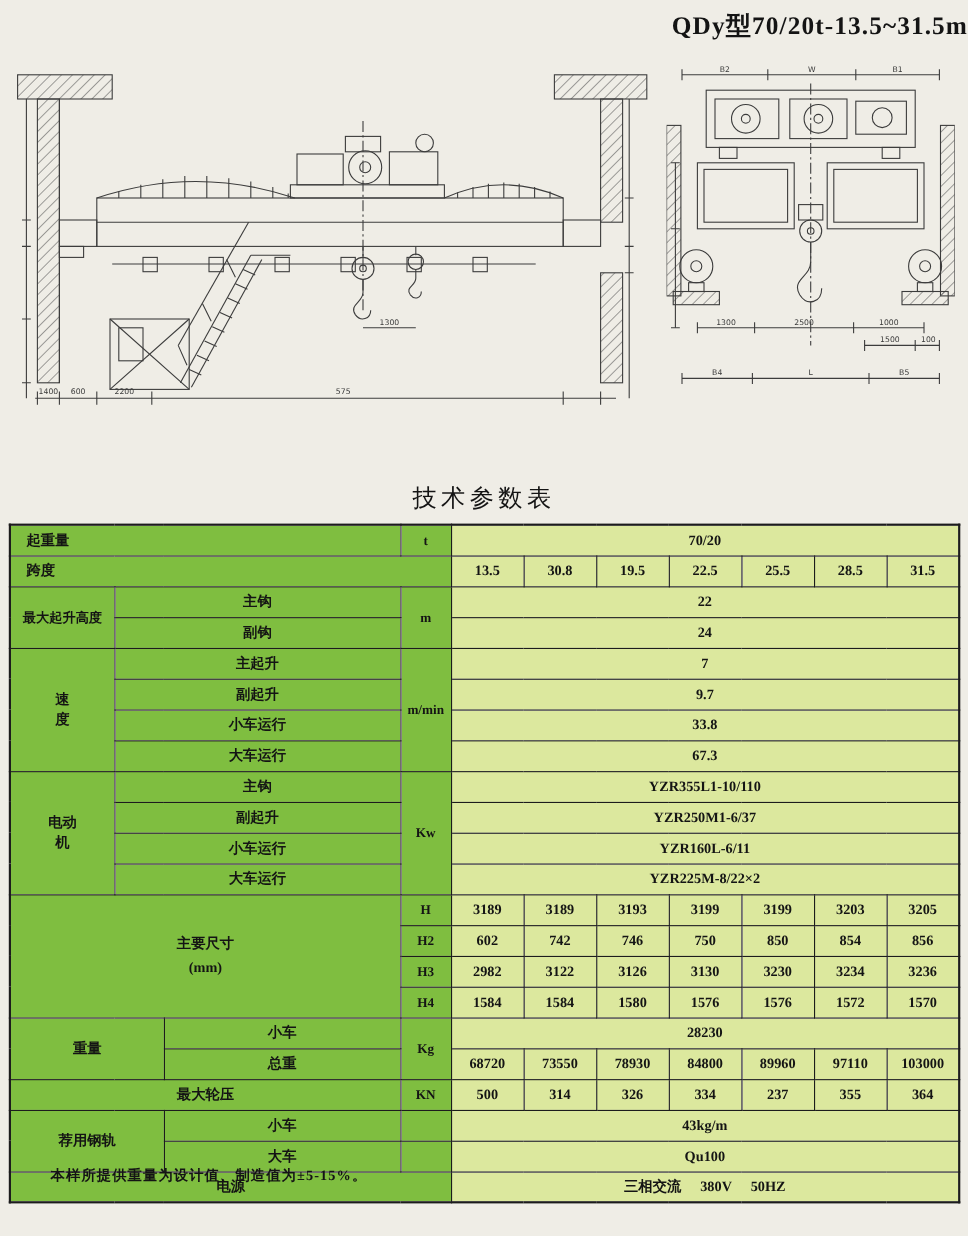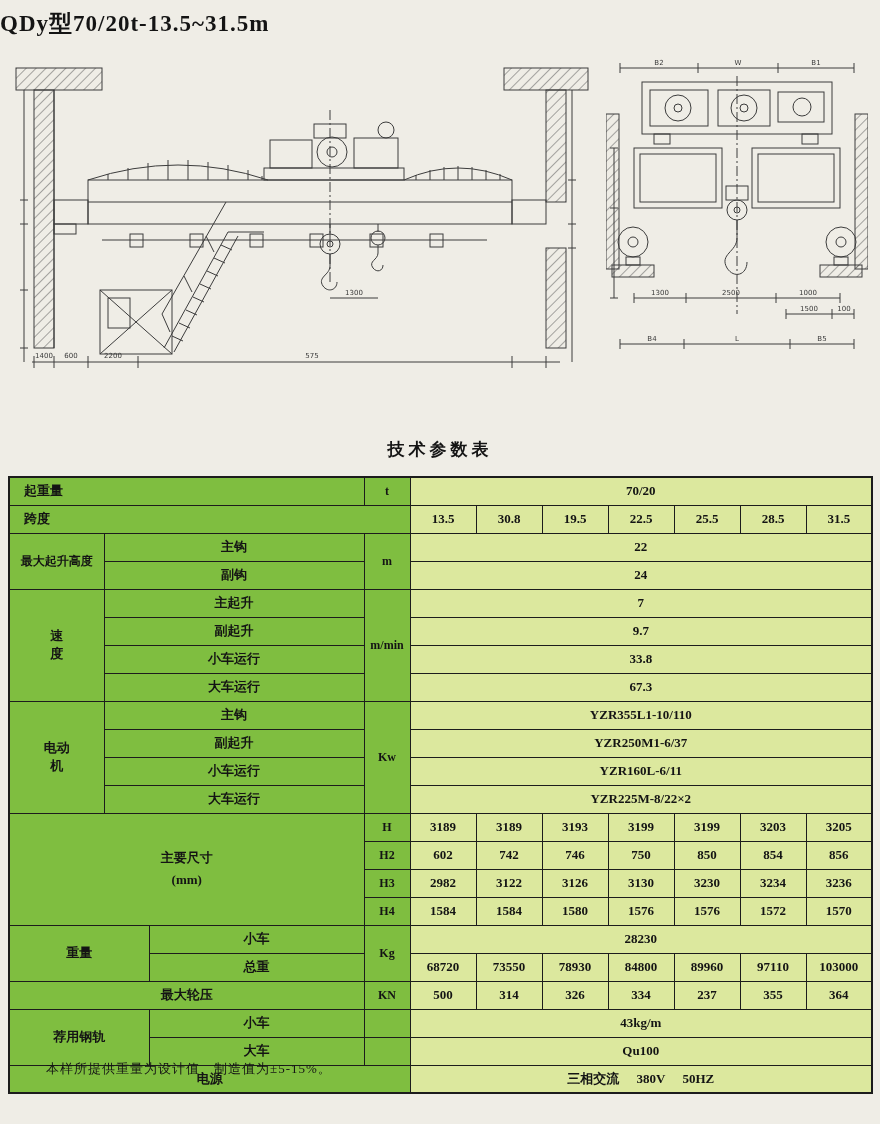"QDy型70/20t-13.5~31.5m" .page-title { text-align: left -> right }
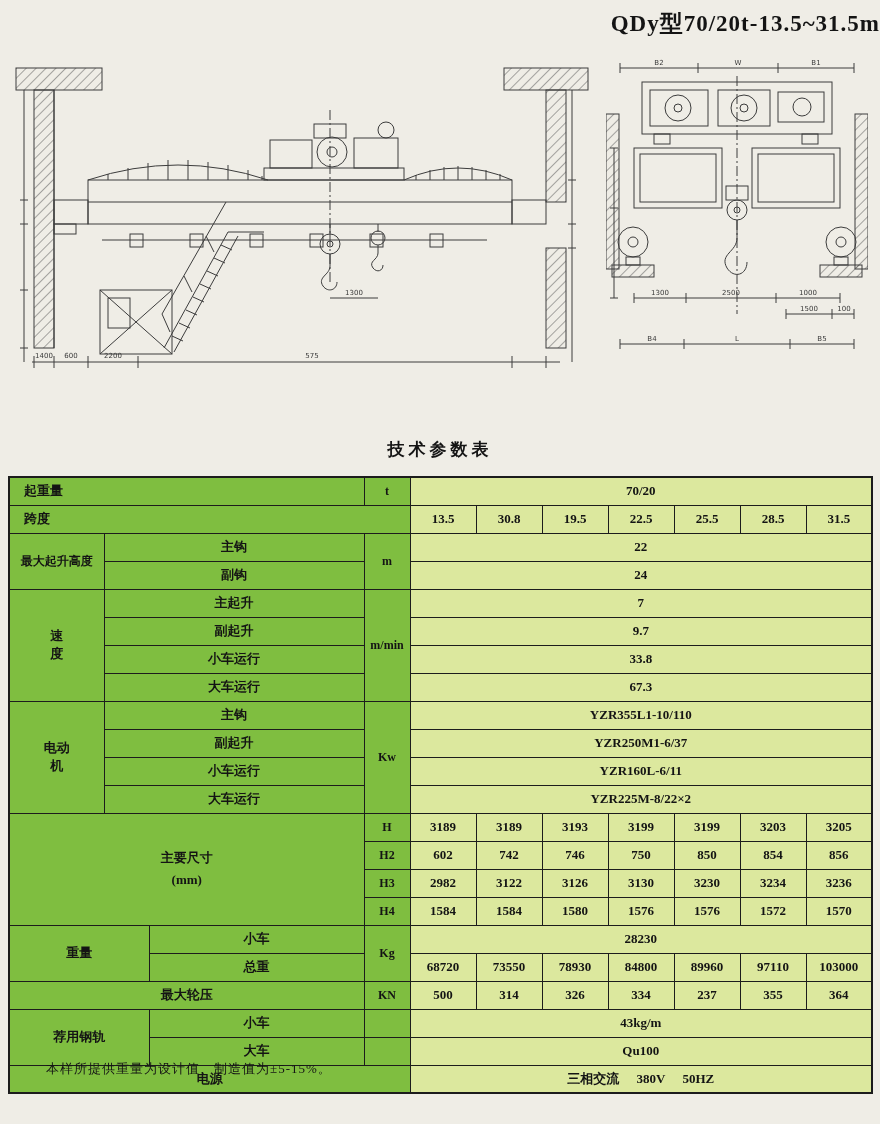"技术参数表" .table-heading { font-size: 17px -> 22px; font-weight: 700 -> 400 }
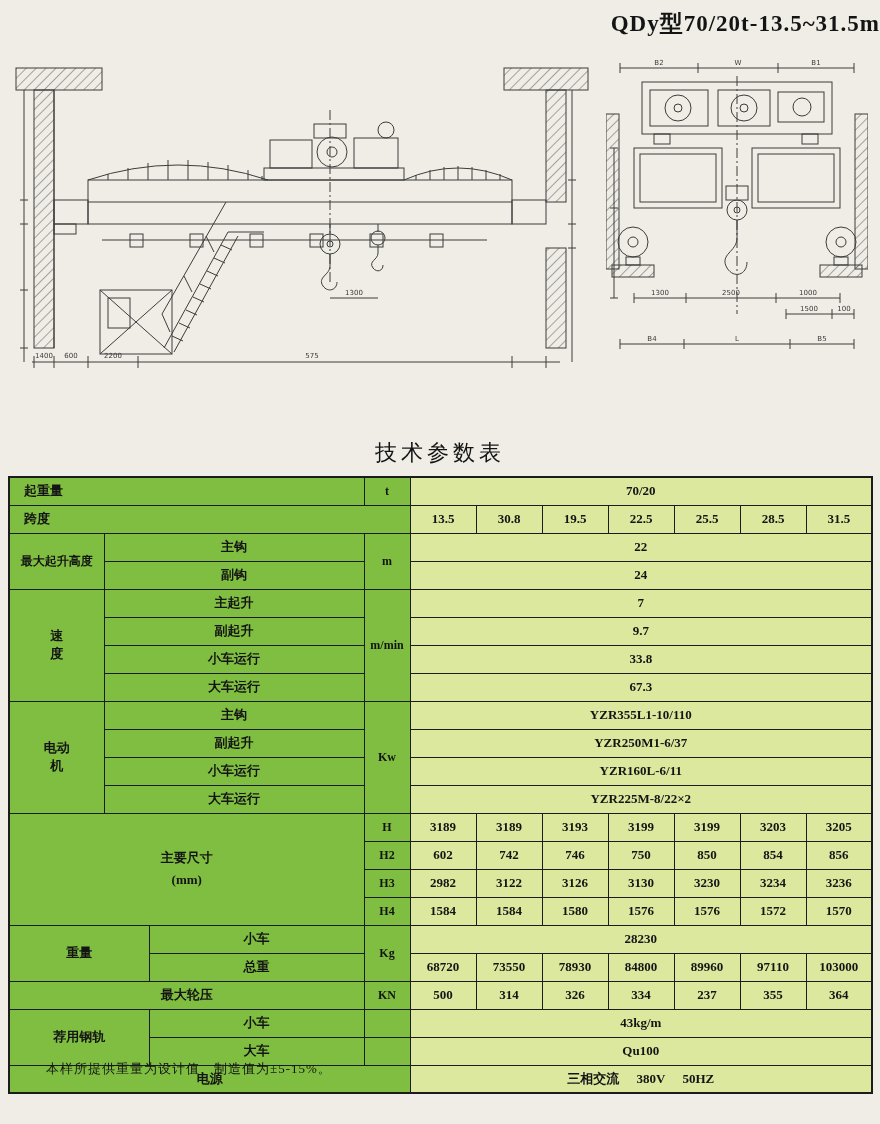"本样所提供重量为设计值、制造值为±5-15%。" .footnote { font-weight: 400 -> 700 }
